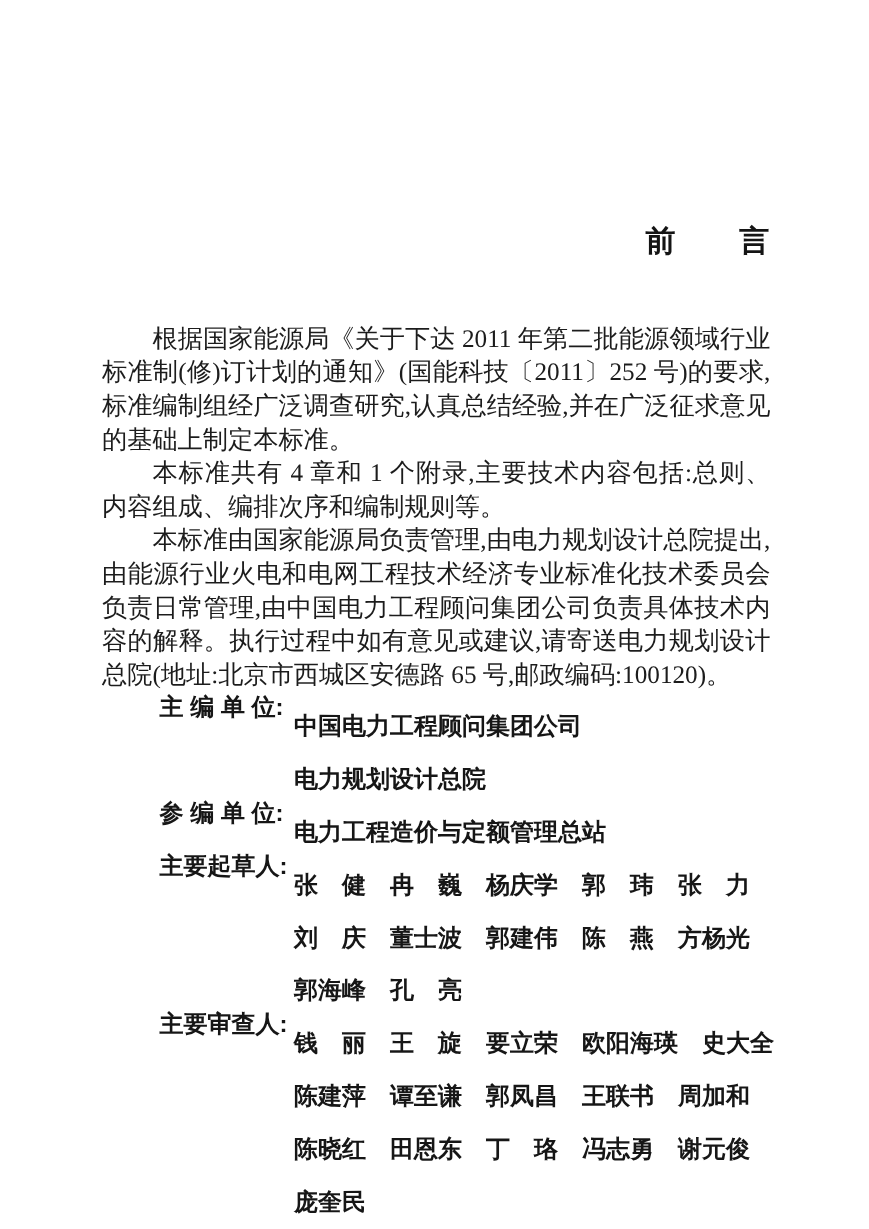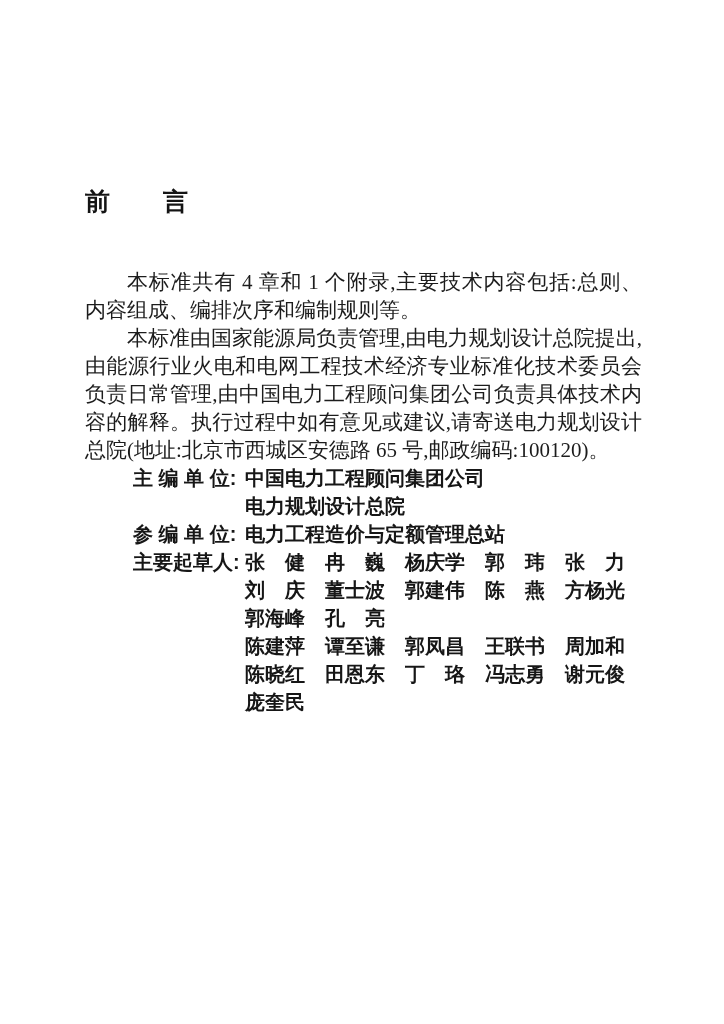"前 言" .doc-title { text-align: left -> right }
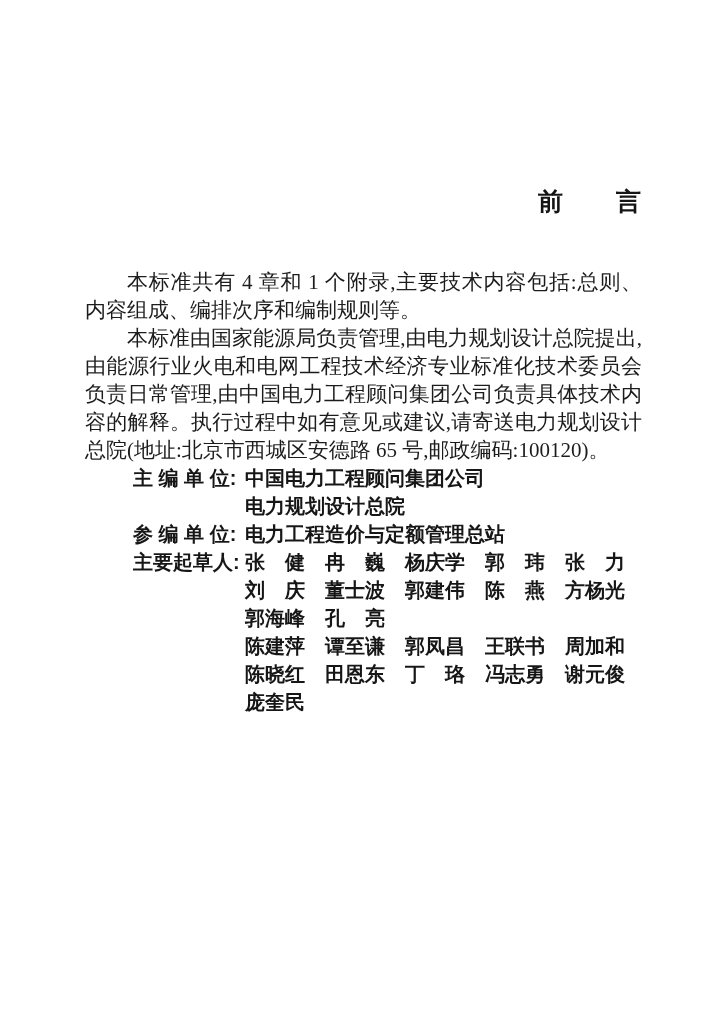"根据国家能源局《关于下达 2011" p { html: none -> <p>根据国家能源局《关于下达 2011 年第二批能源领域行业标准制(修)订计划的通知》(国能科技〔2011〕252 号)的要求,标准编制组经广泛调查研究,认真总结经验,并在广泛征求意见的基础上制定本标准。</p> }
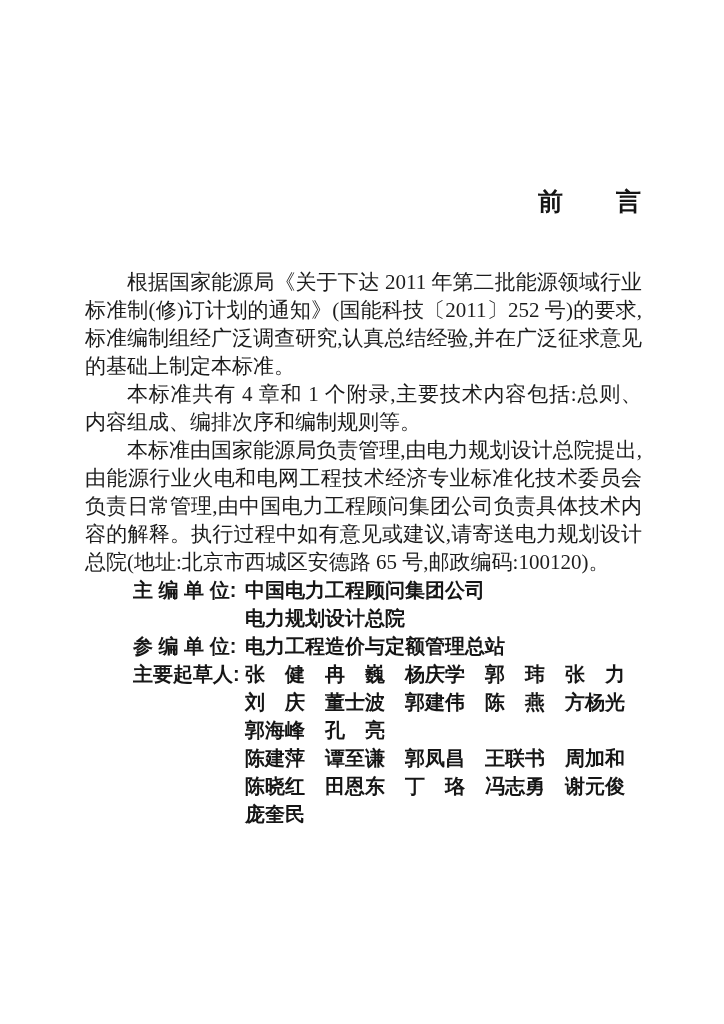"中国电力工程顾问集团公司" .credit-value { margin-top: none -> 16px }
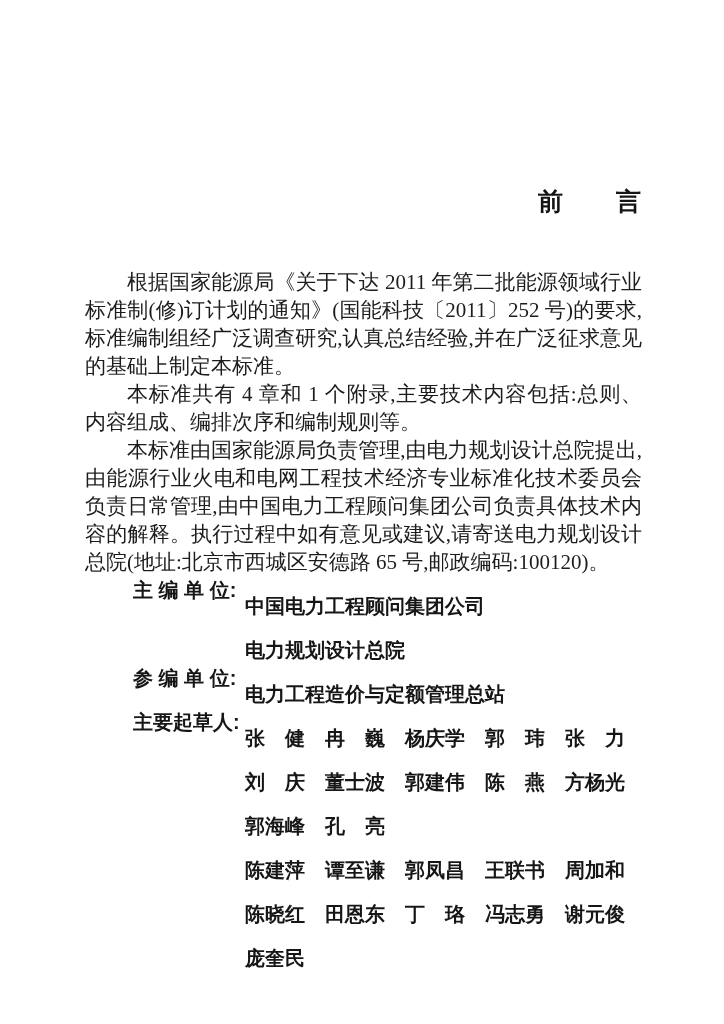"主要审查人:" div.credit-row { html: none -> <div> <span>主要审查人:</span> <span>钱 丽 王 旋 要立荣 欧阳海瑛 史大全</span> </div> }
